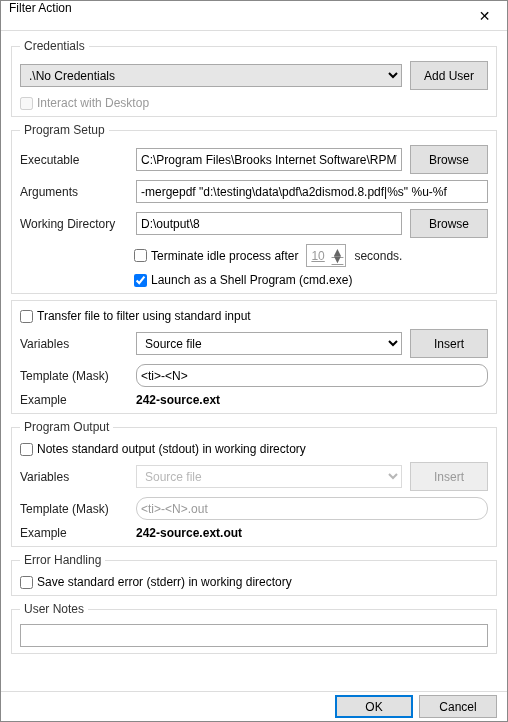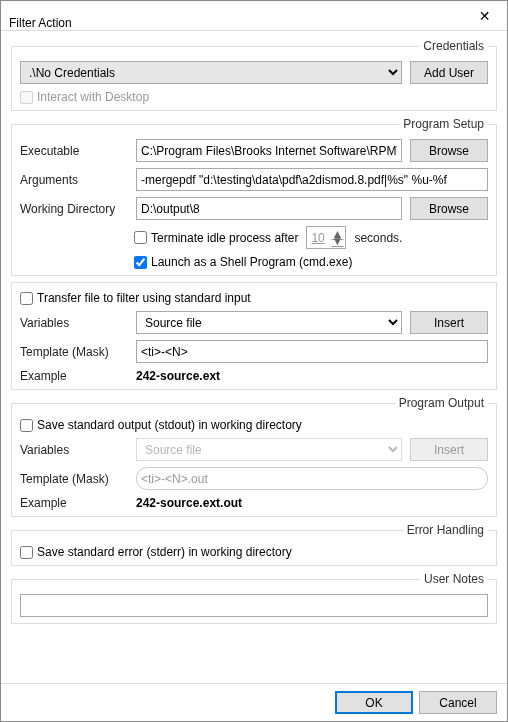"Filter Action" .titlebar { align-items: flex-end -> flex-start }
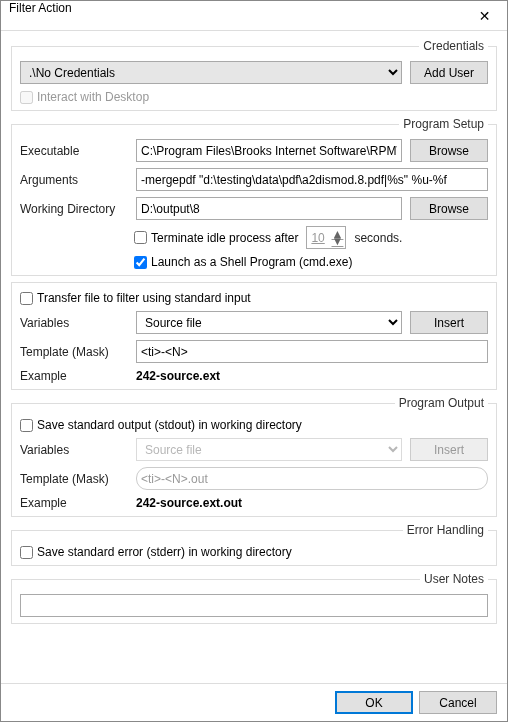"Credentials" legend { text-align: right -> none }
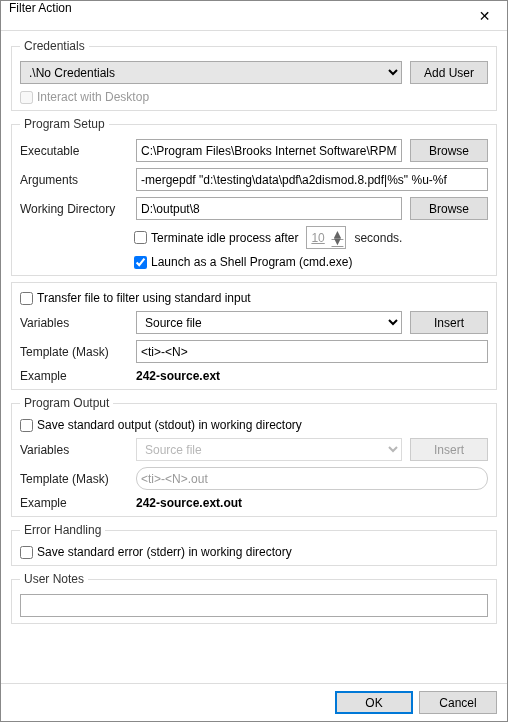"Add User" .btn { height: 23px -> 29px }
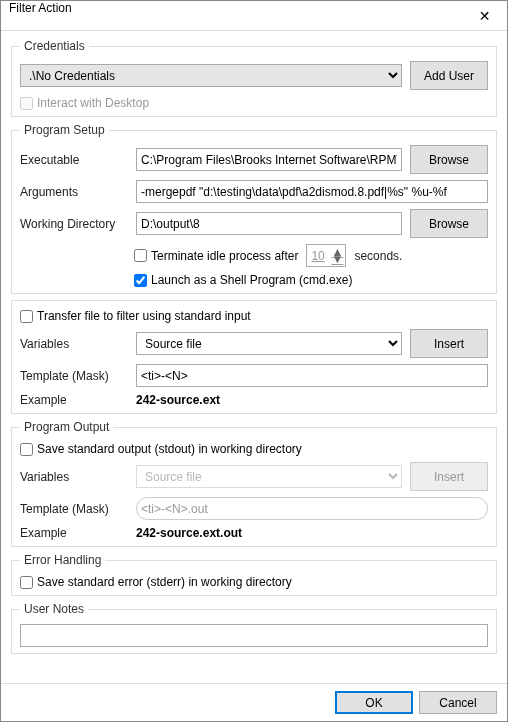"<ti>-<N>" input { border-radius: none -> 9px }
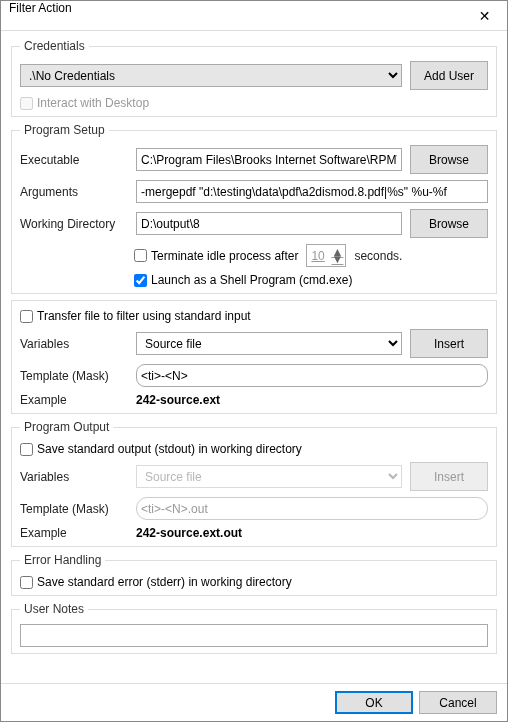"Save standard output (stdout) in" span { text: Save -> Notes }
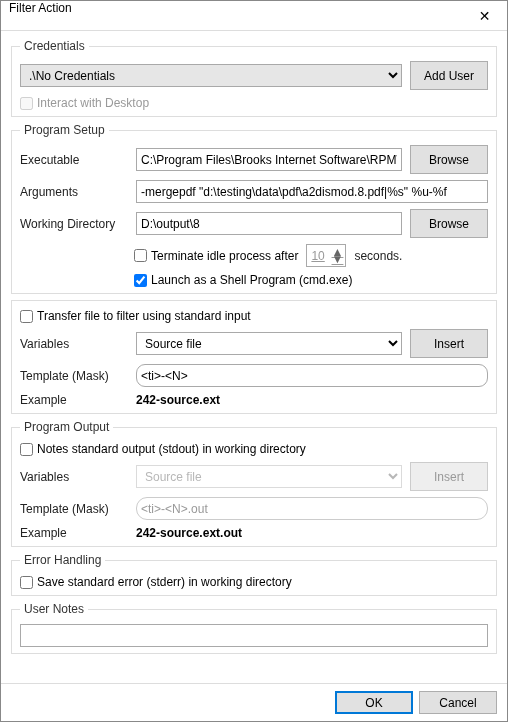"OK" .footer { height: 38px -> 30px }
